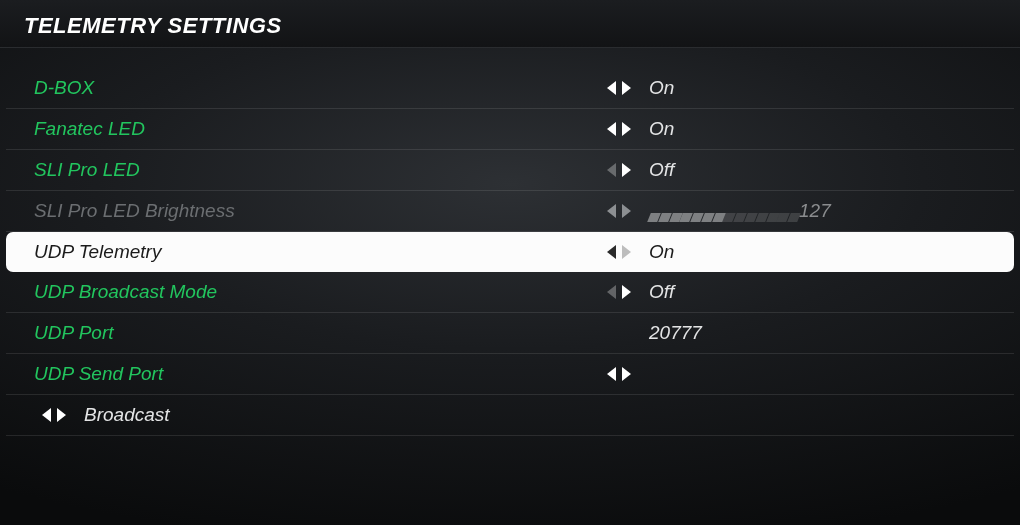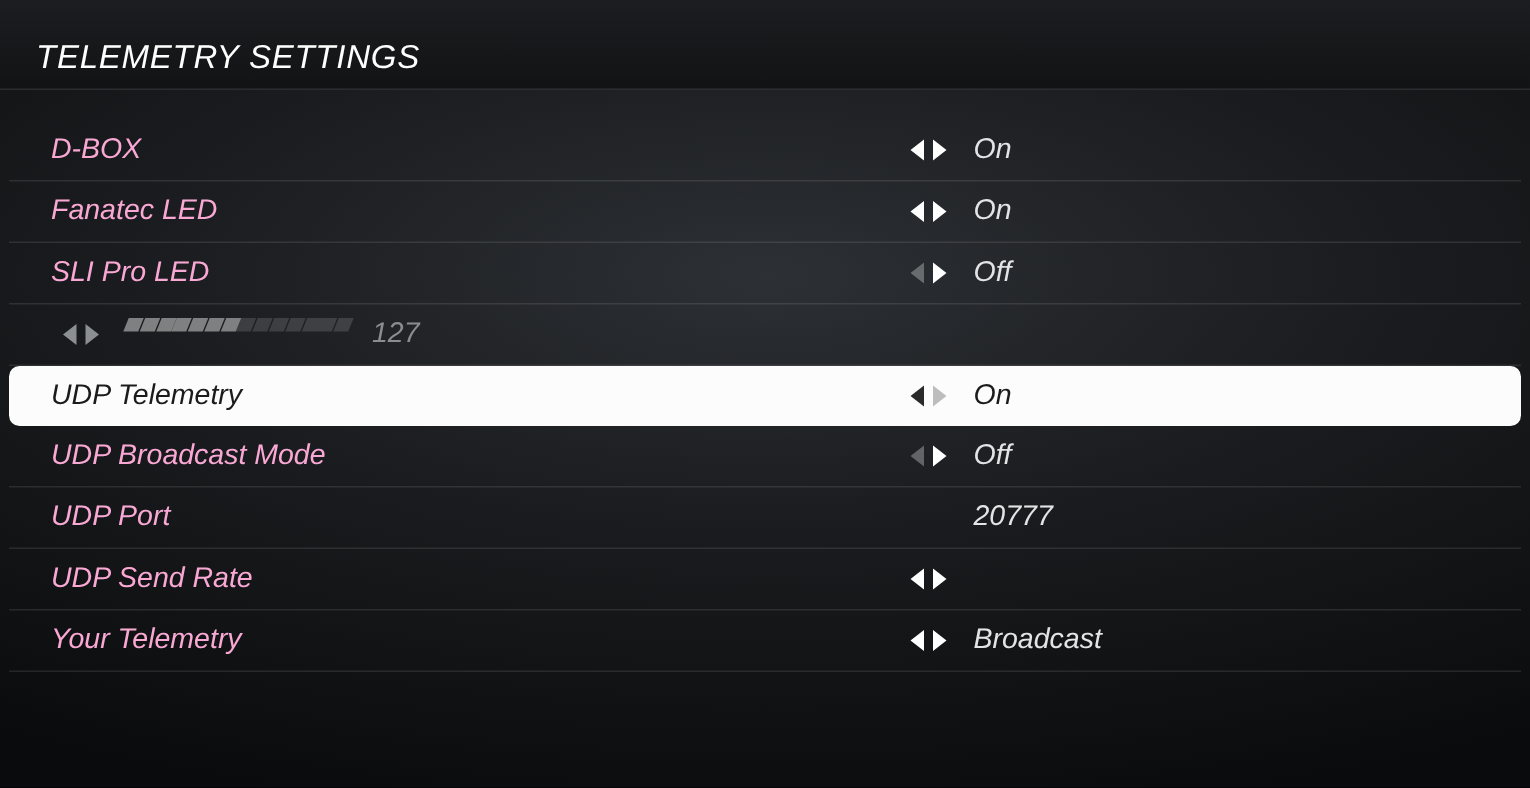"TELEMETRY SETTINGS" .page-title { font-weight: 400 -> 700; padding: 25px 0 8px 24px -> 13px 0 8px 24px }
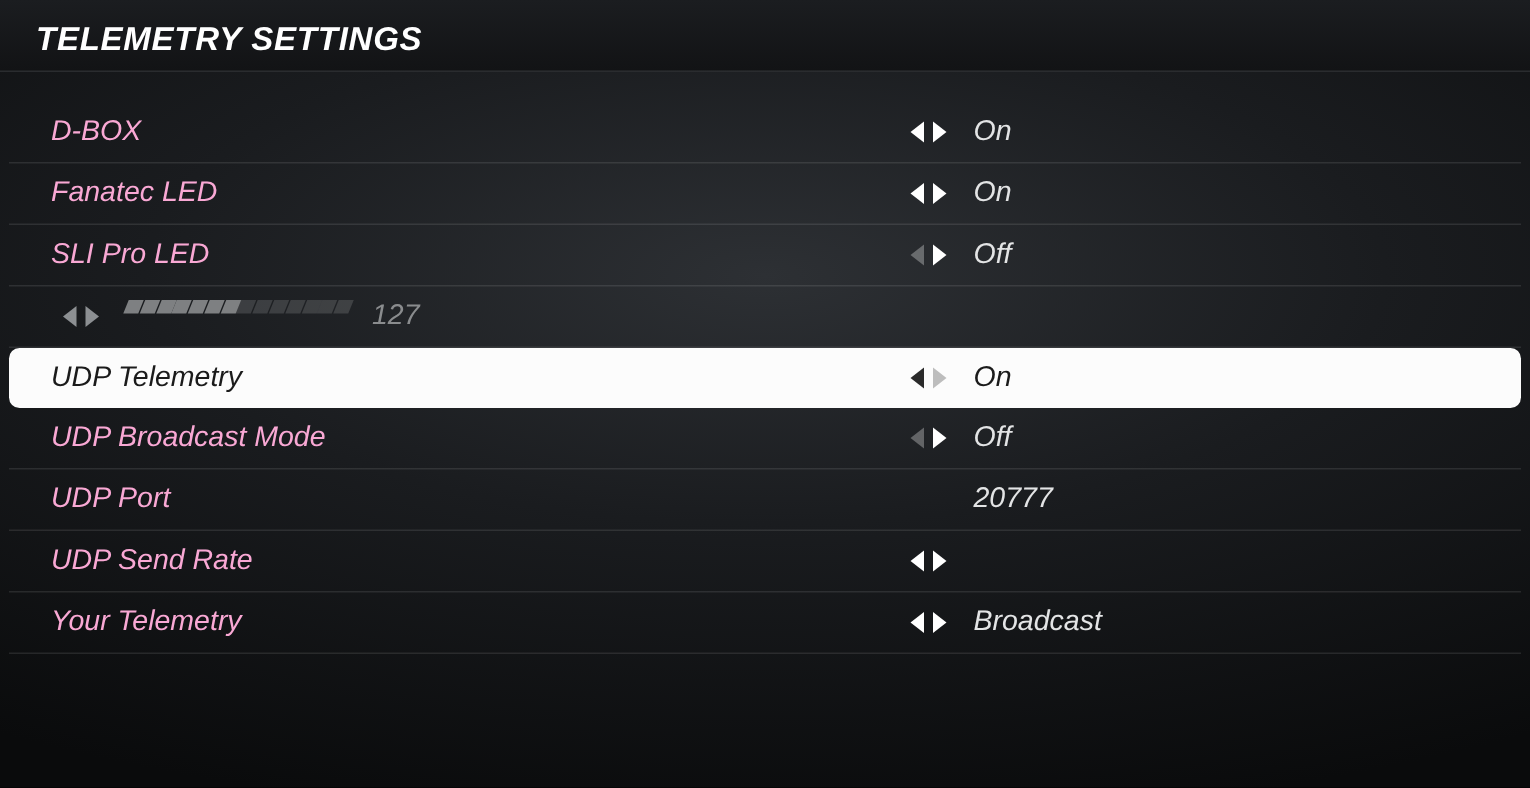"D-BOX" .row .label { color: #f9a8d4 -> #22c55e }
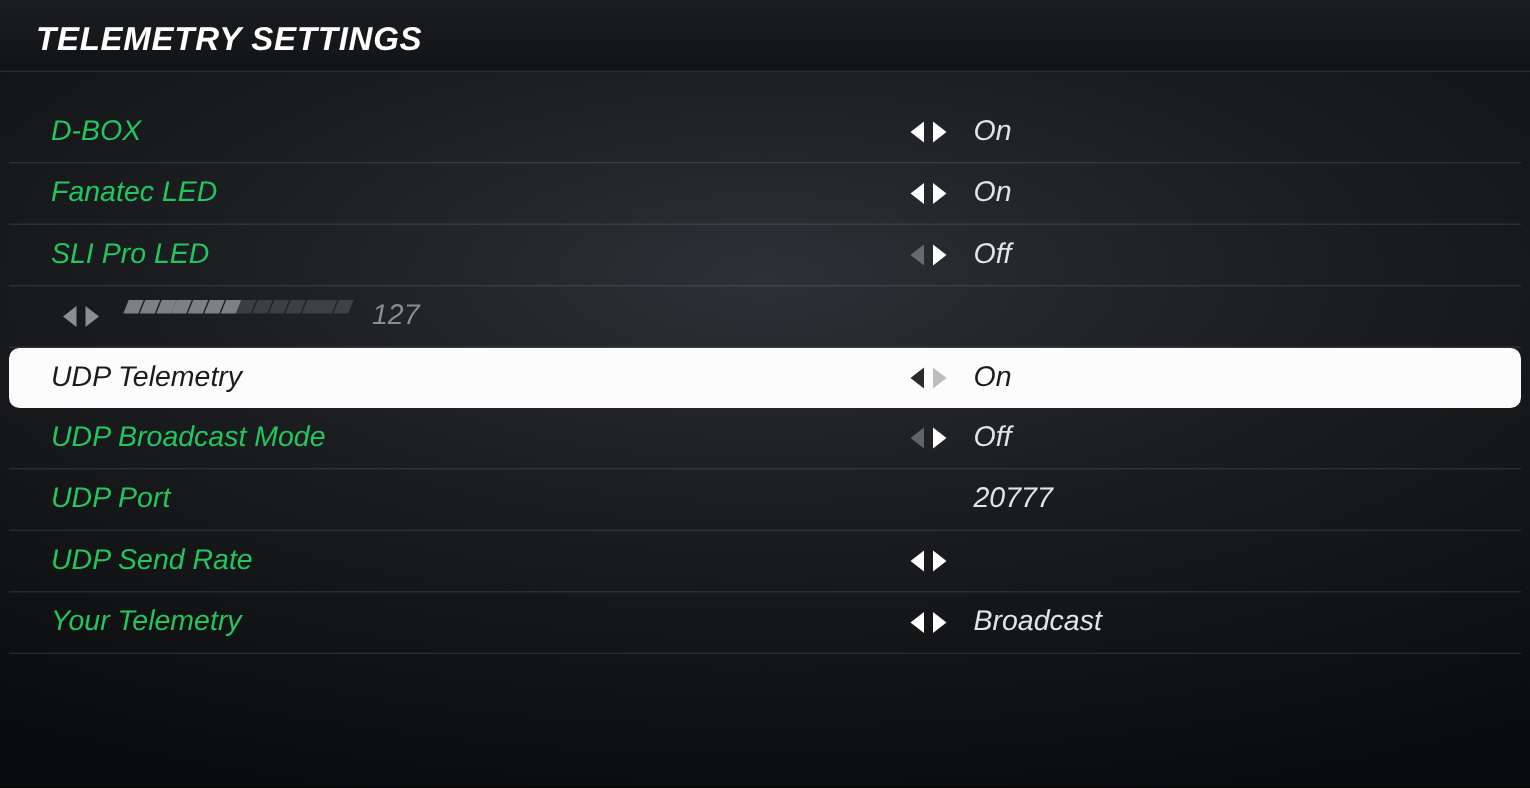"SLI Pro LED Brightness" div.label { html: none -> <div>SLI Pro LED Brightness</div> }
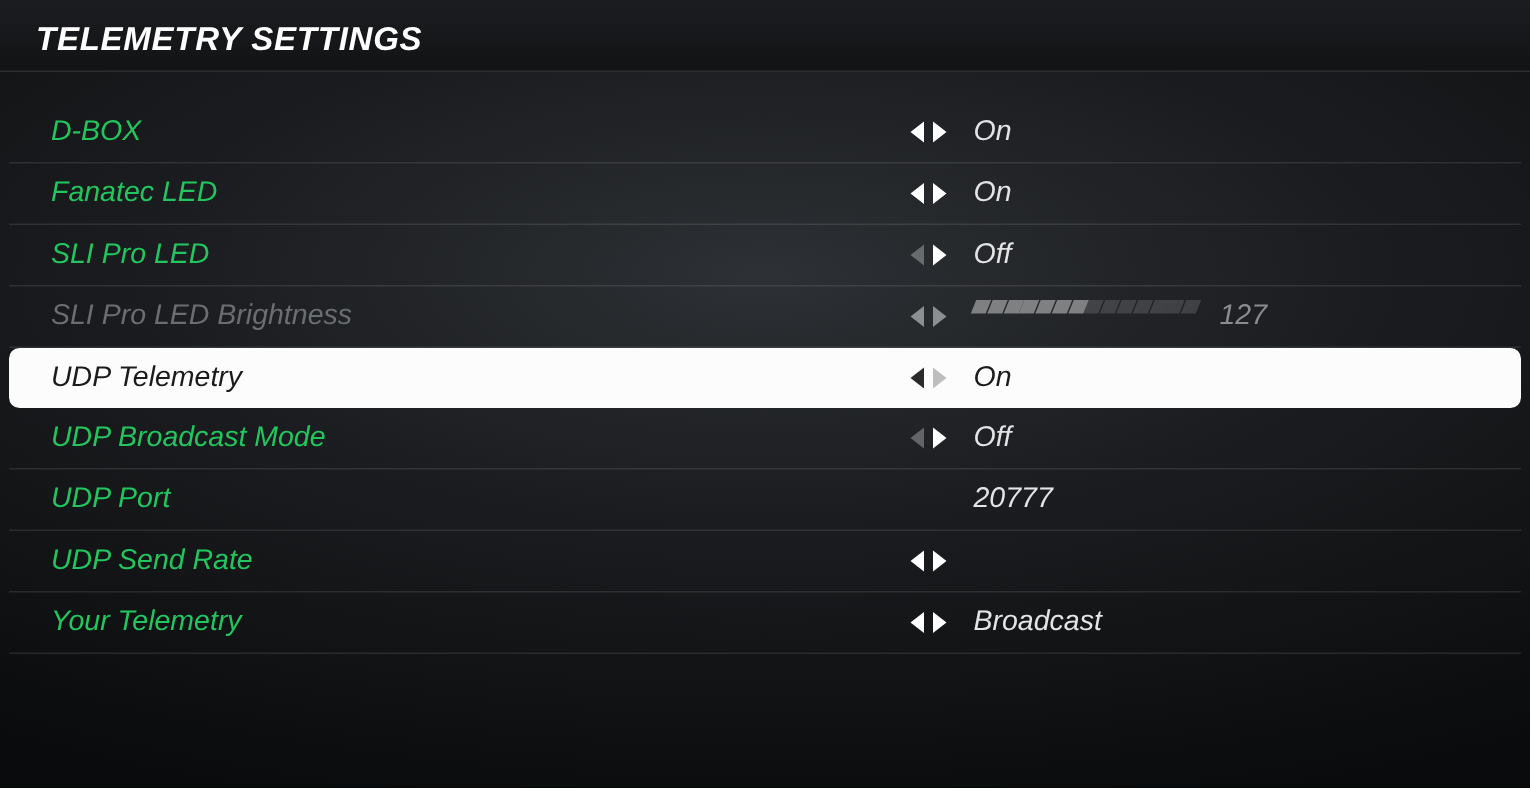"127" .row .slider-wrap { align-items: flex-start -> flex-end; gap: 14px -> none }
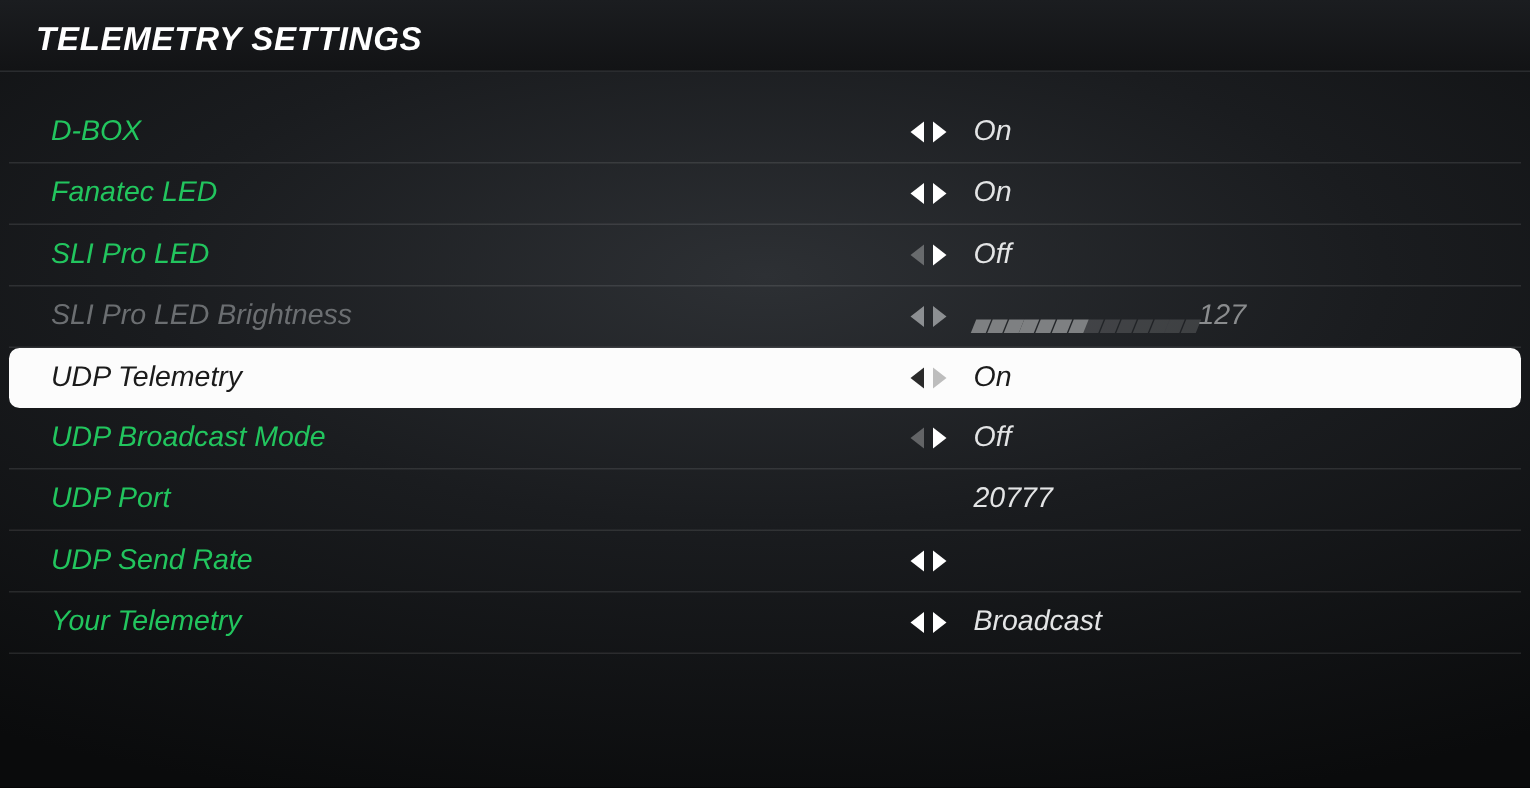"UDP Send Rate" div.label { text: Rate -> Port }
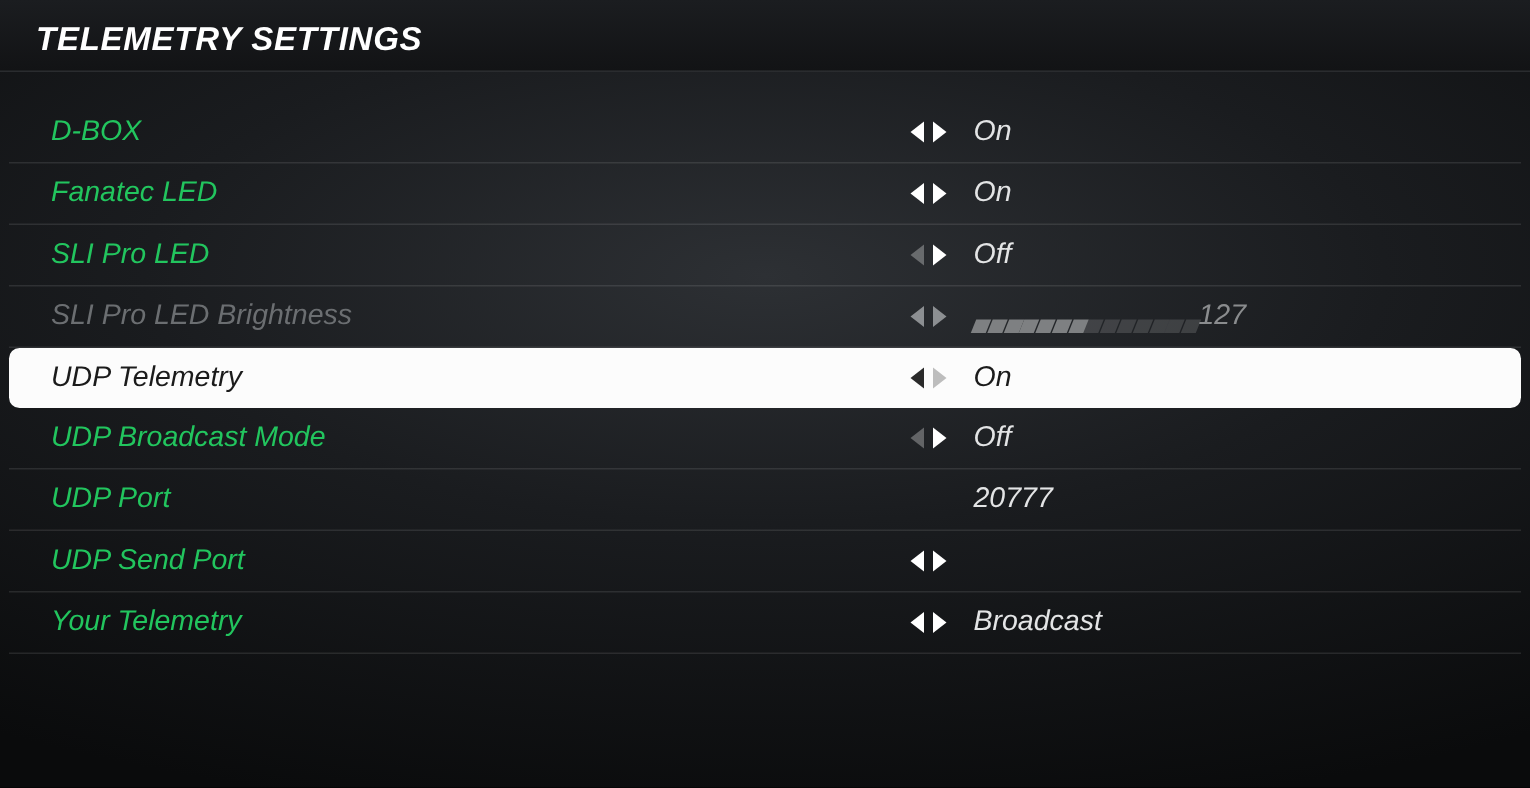"Your Telemetry" div.label { html: <div>Your Telemetry</div> -> none }
